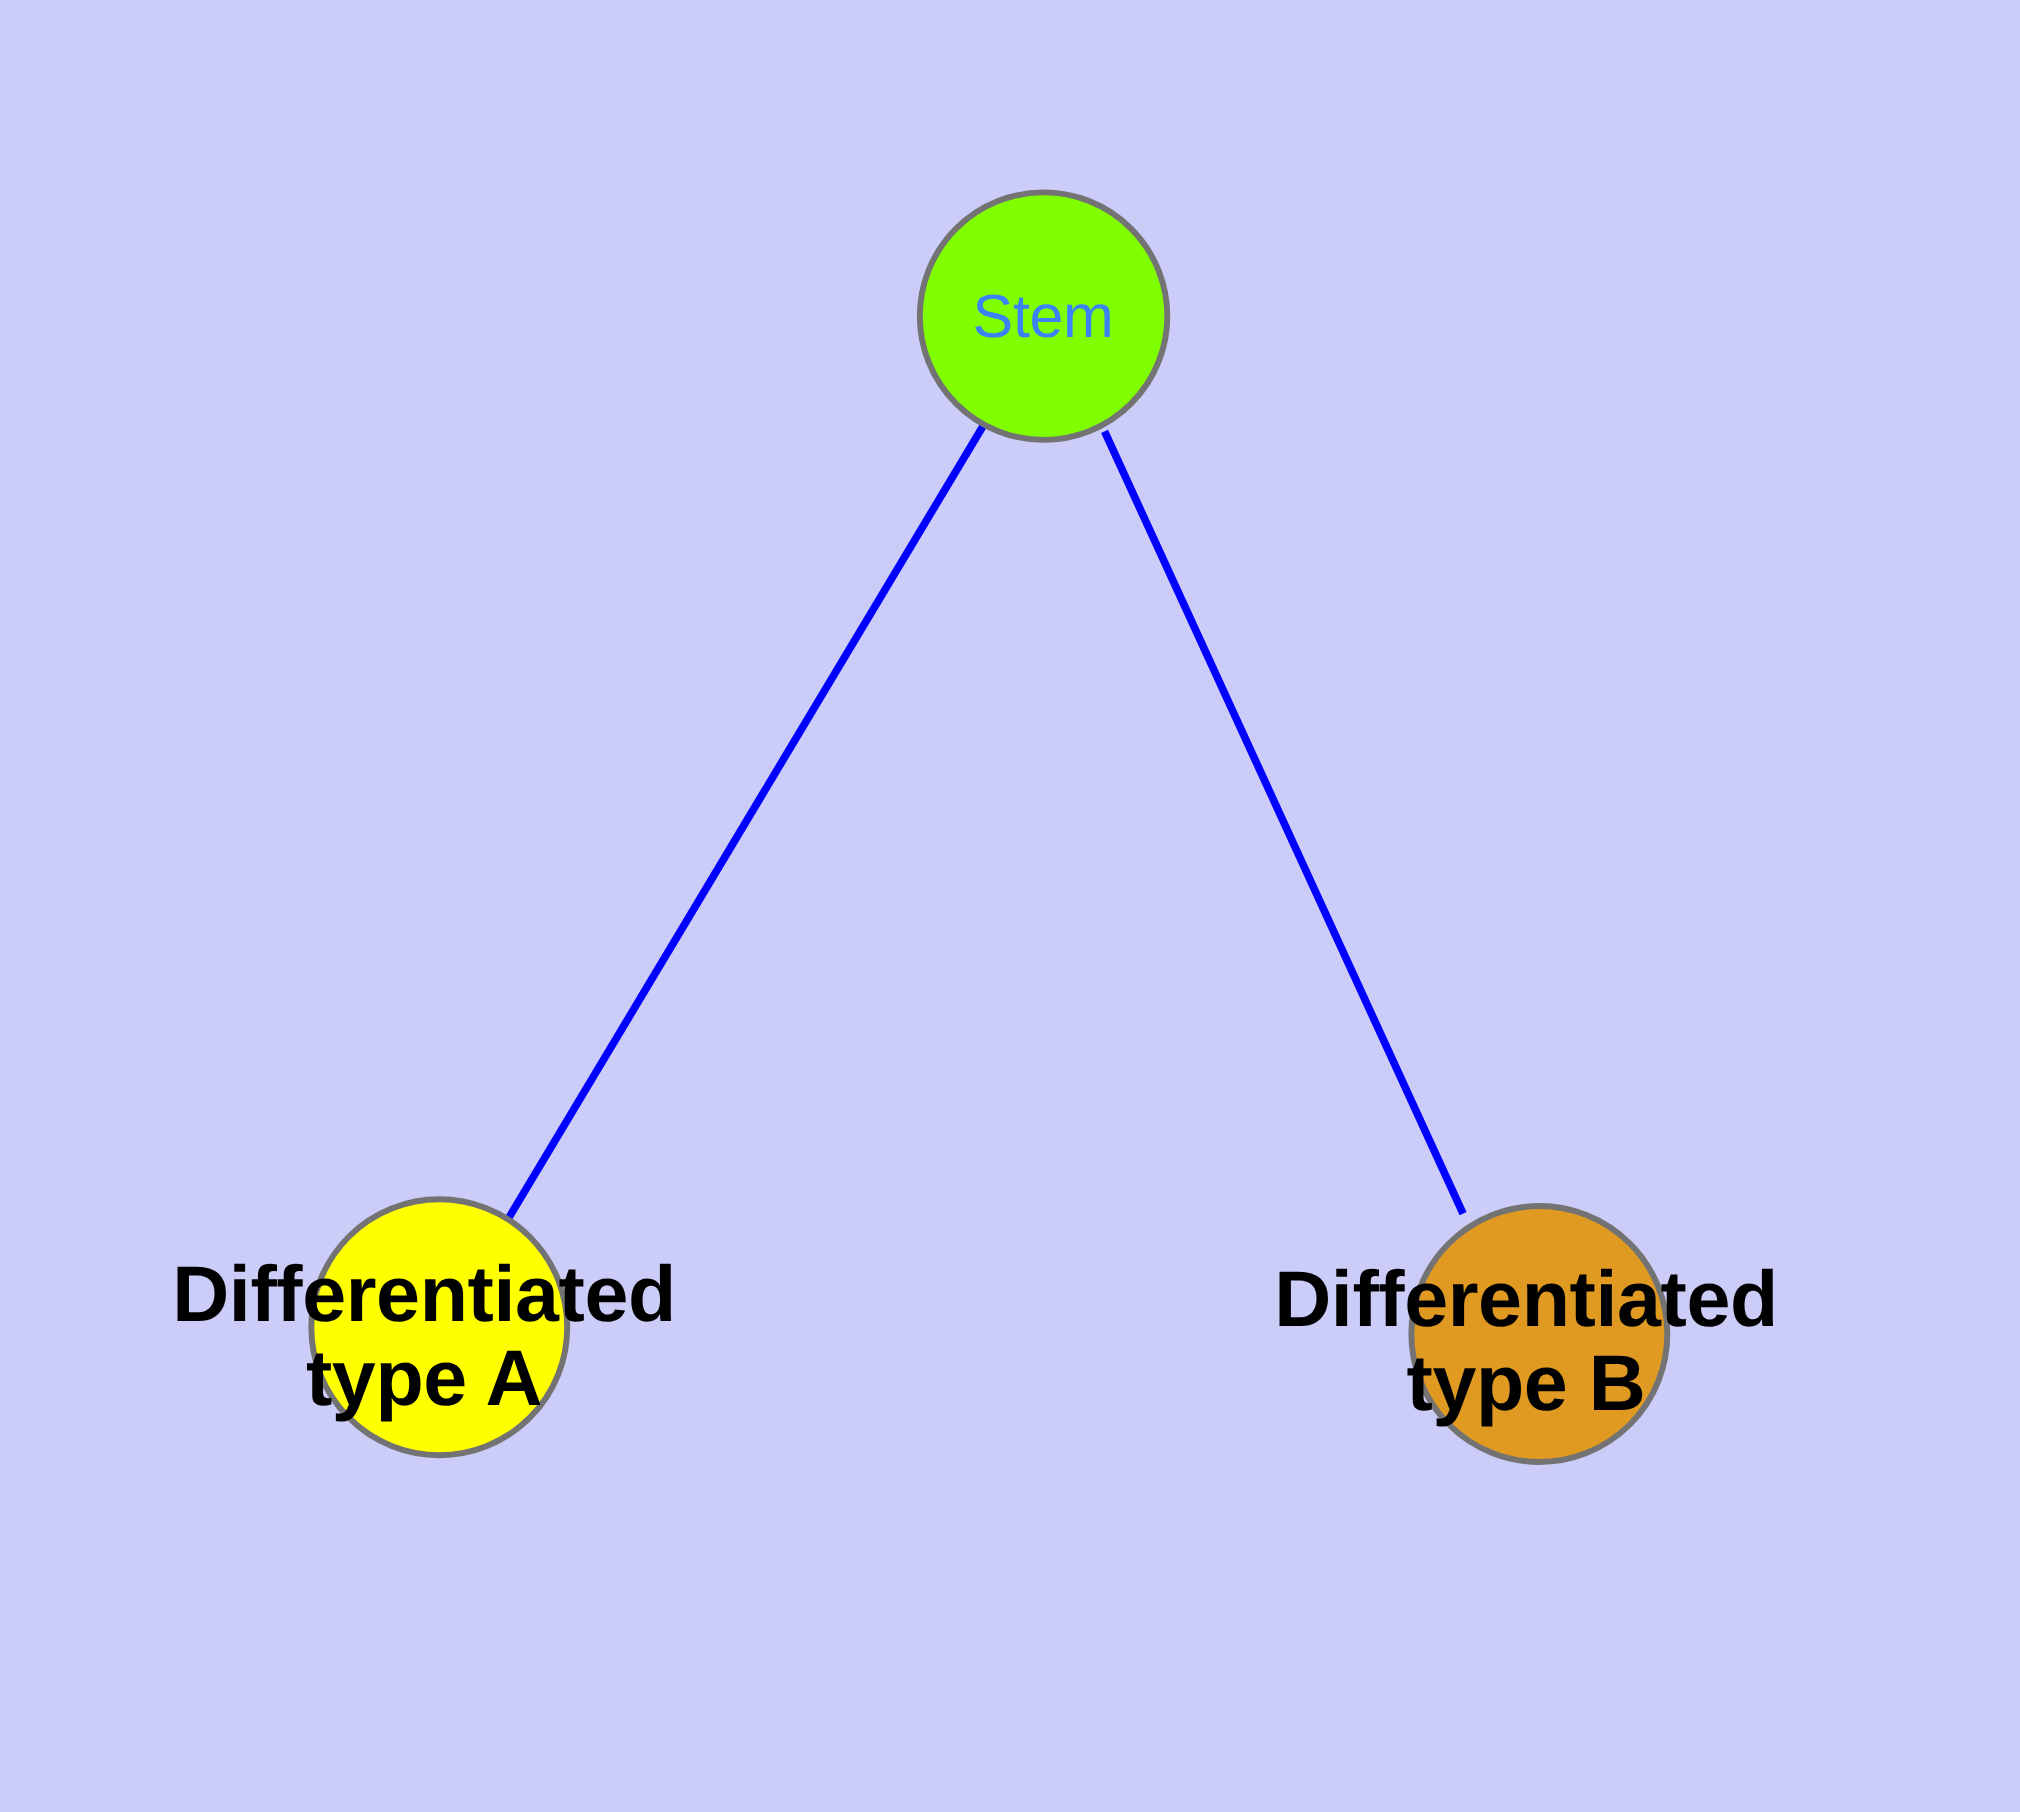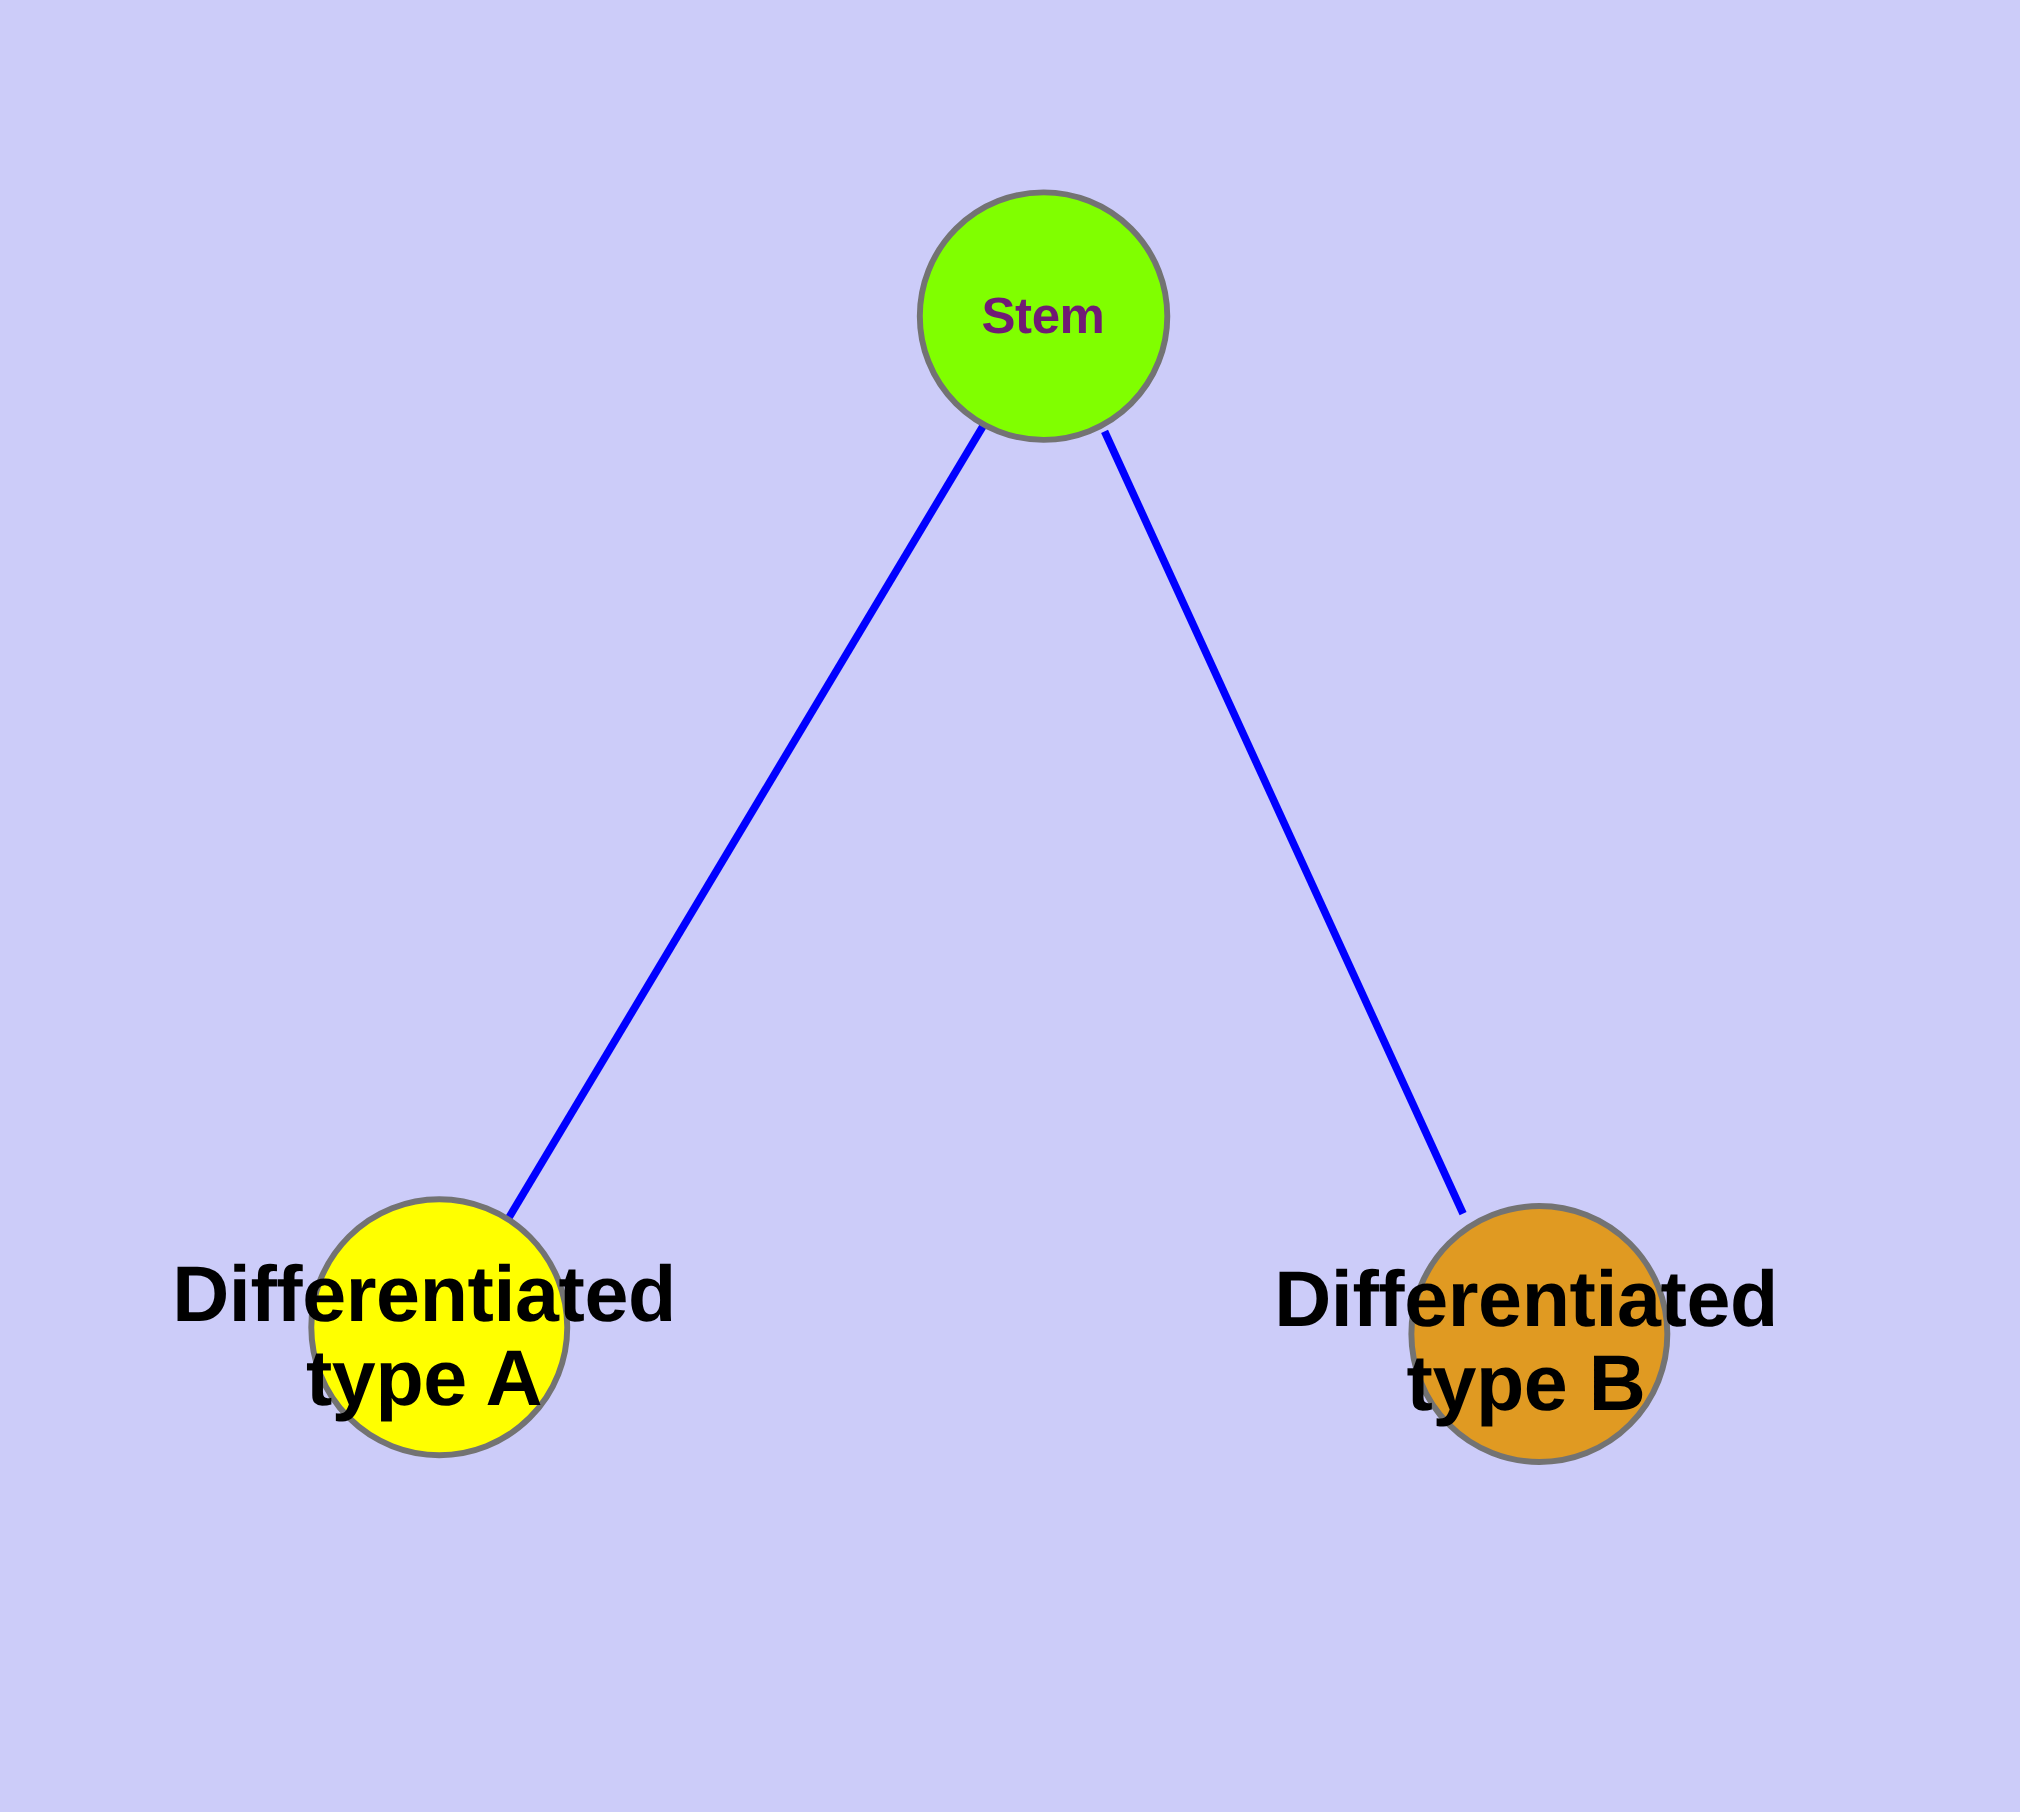"Stem" div.node-label { color: #701a75 -> #3b82f6; font-size: 51px -> 61px; font-weight: bold -> normal }
